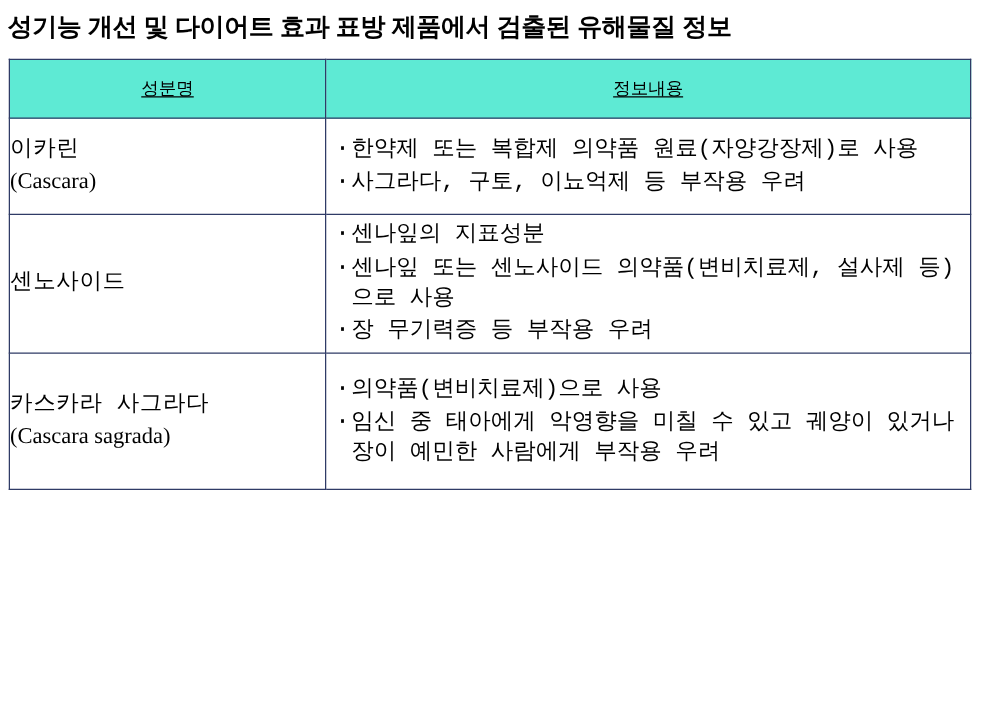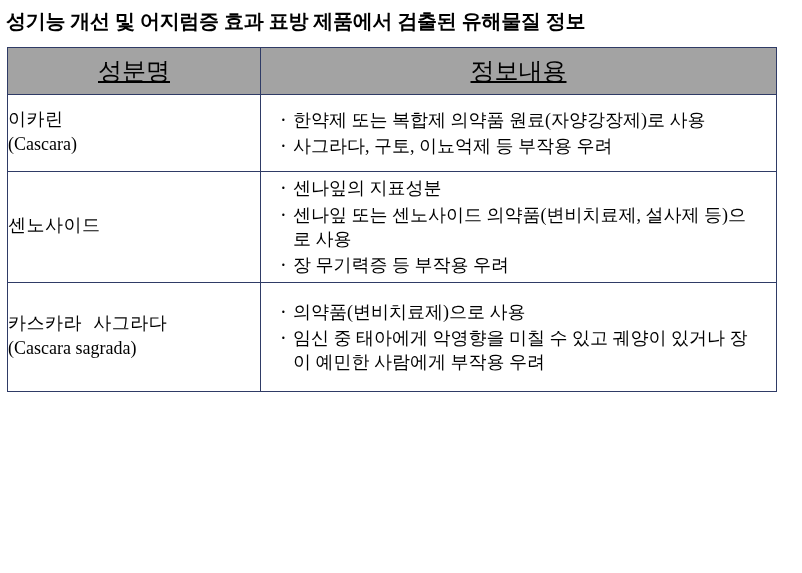"성기능 개선 및 어지럼증 효과" h1.doc-title { text: 어지럼증 -> 다이어트 }
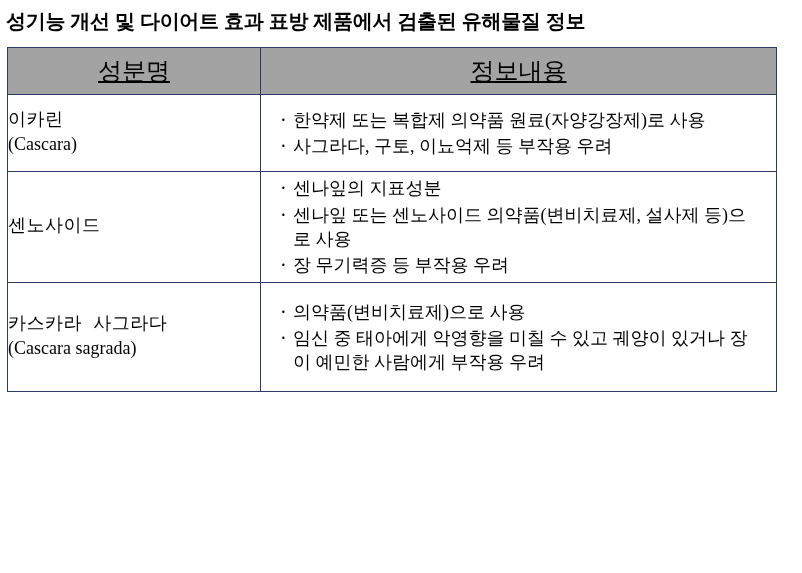"성분명" thead th { background: #a3a3a3 -> #5eead4; font-size: 24px -> 14px }
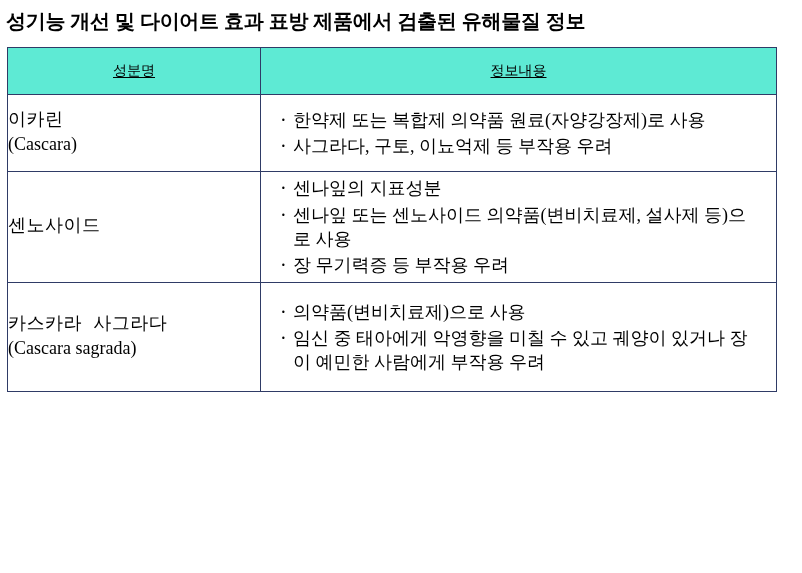"한약제 또는 복합제 의약품 원료(자양강장제)로" ul.bullets li { font-family: none -> Liberation Mono, monospace; margin: 2px 16px -> 2px 4px }
